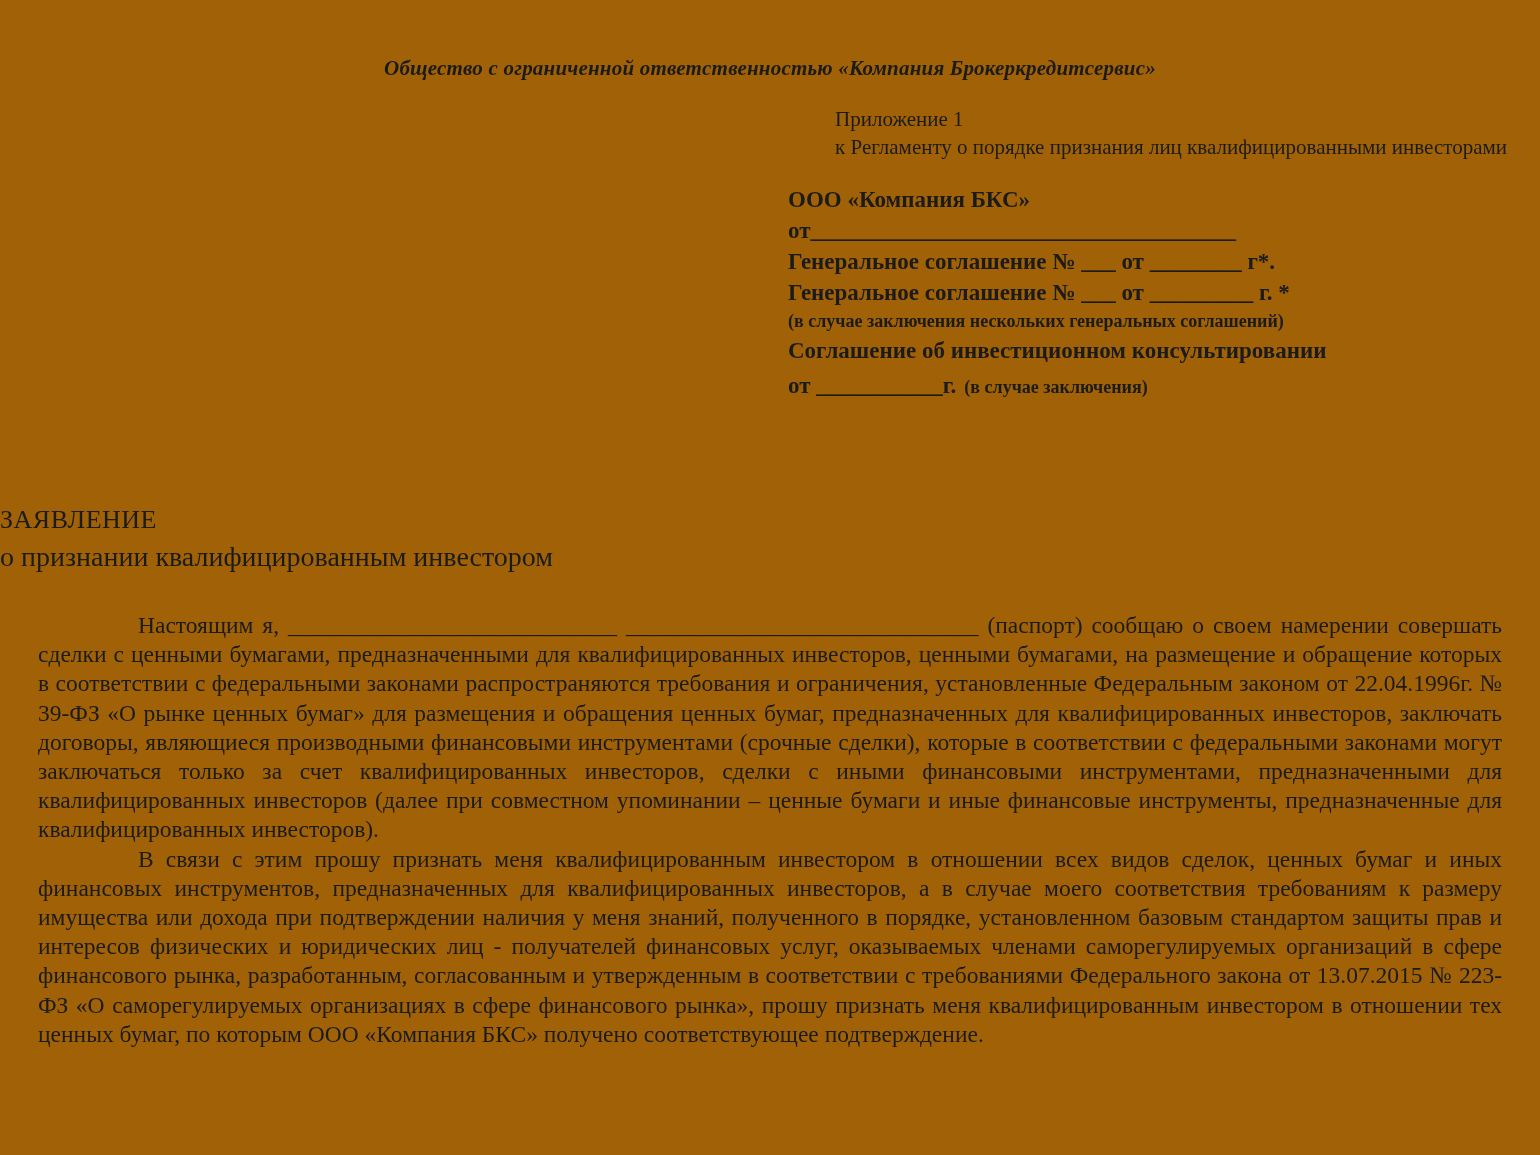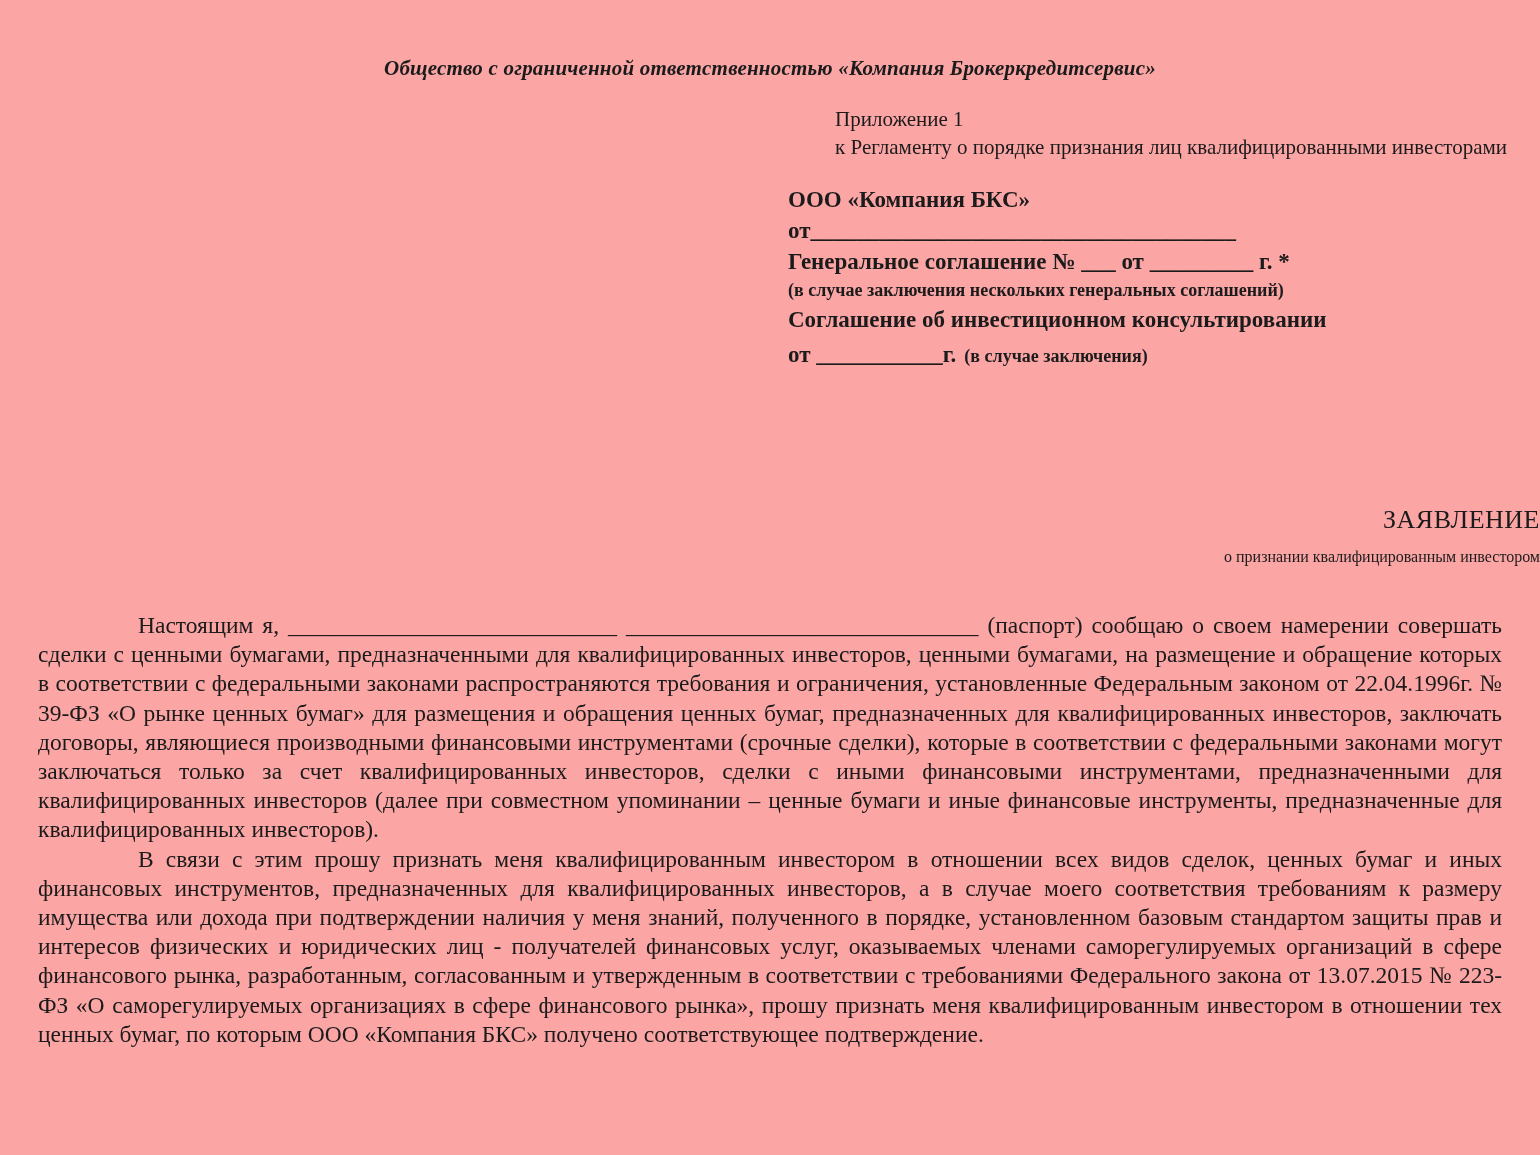"Общество с ограниченной ответственностью" .page { background: #fca5a5 -> #a16207 }
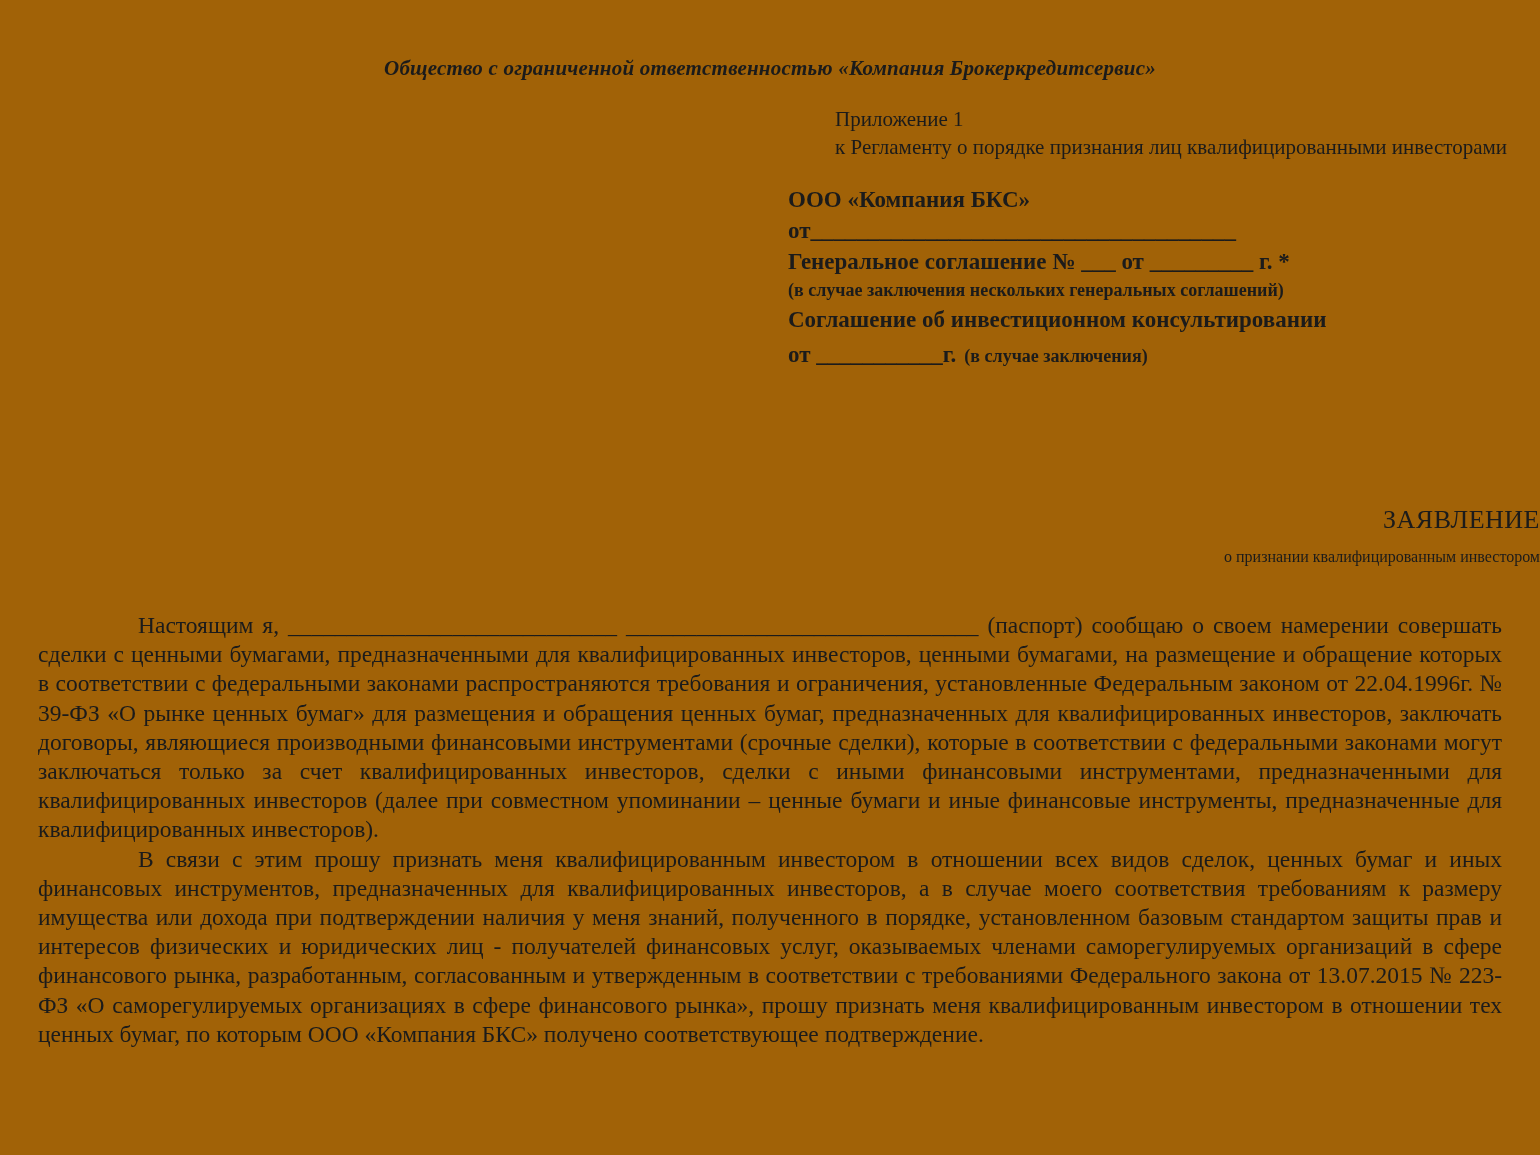"Генеральное соглашение № ___ от ________" div.line { html: none -> <div>Генеральное соглашение № ___ от ________ г*.</div> }
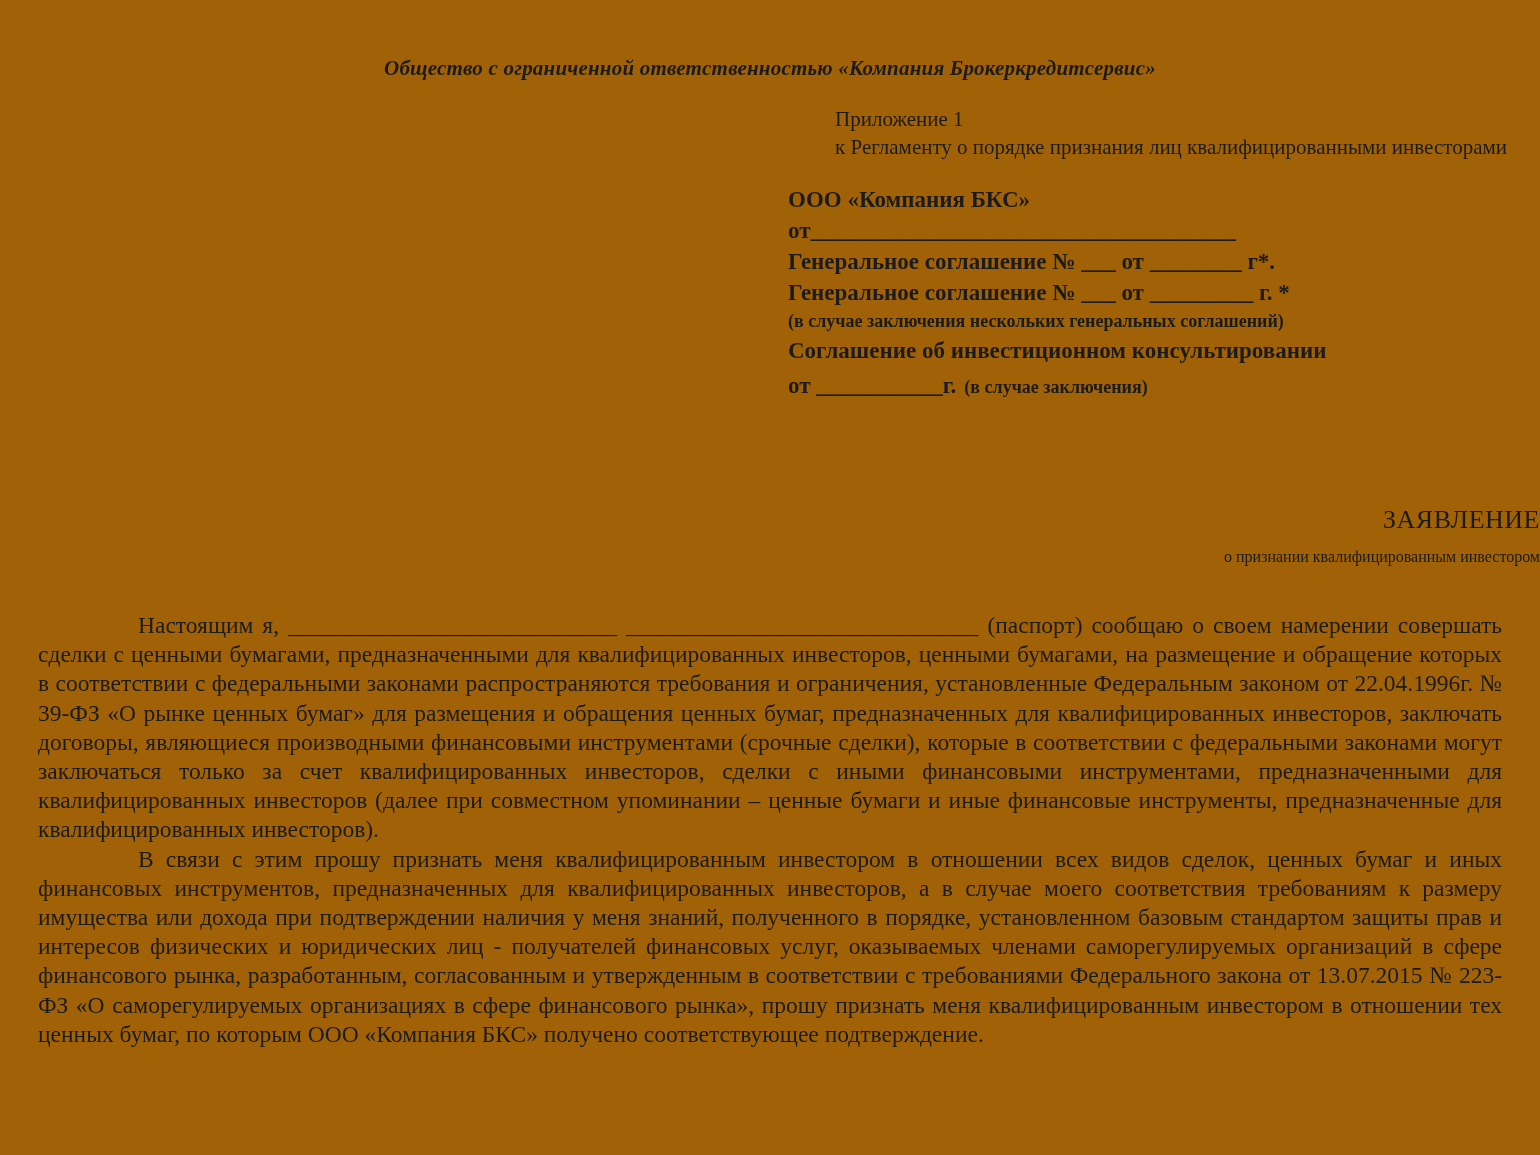"ЗАЯВЛЕНИЕ" .title-block { text-align: right -> left }
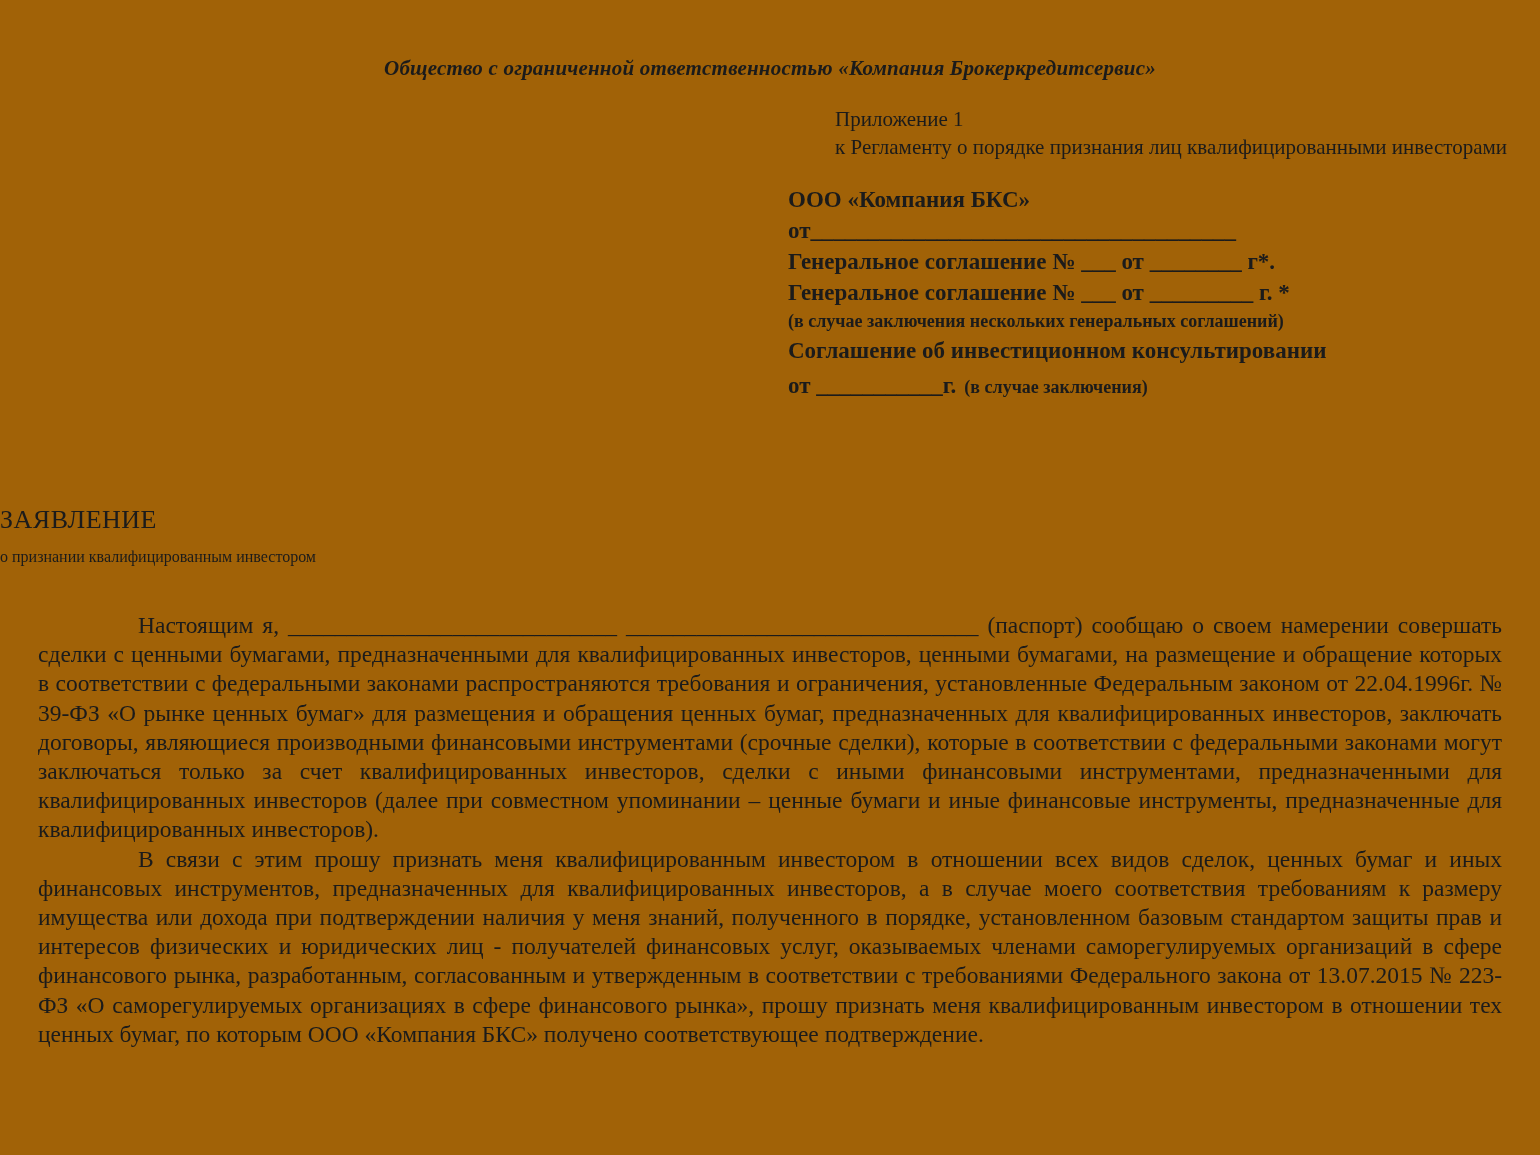"о признании квалифицированным инвестором" .title-sub { font-size: 16px -> 28px }
